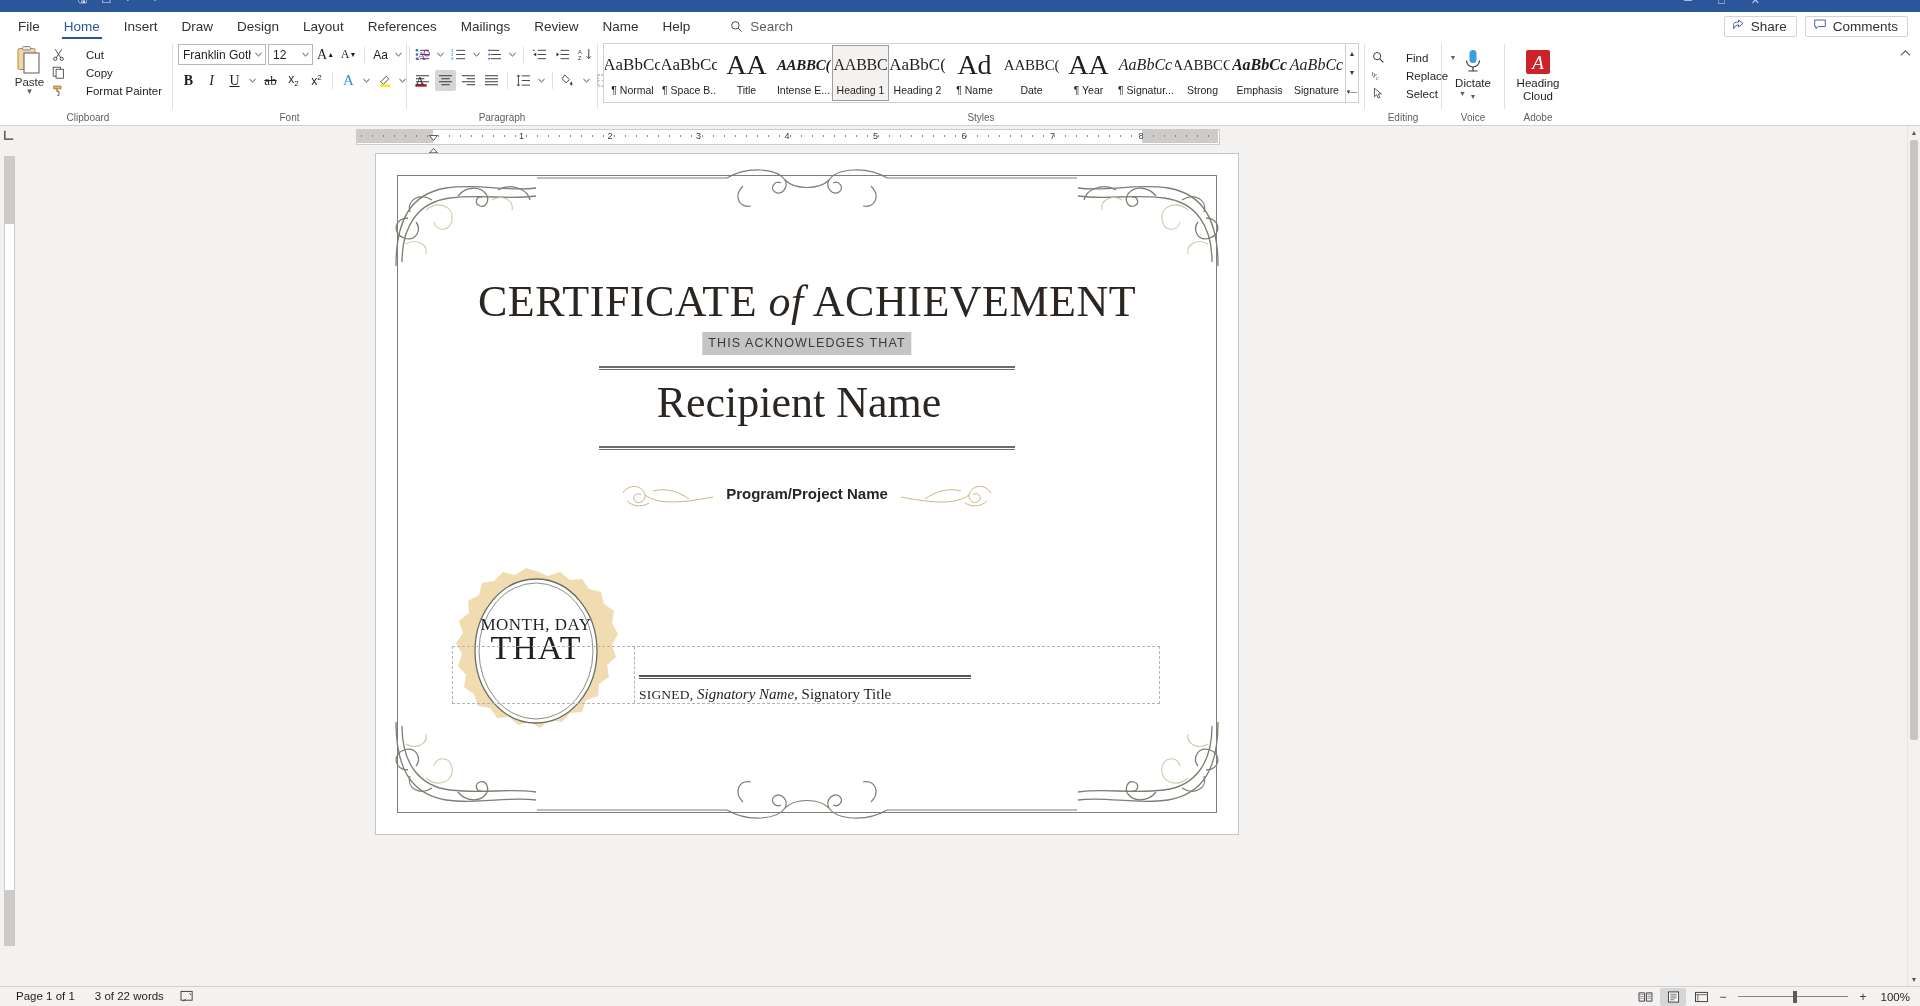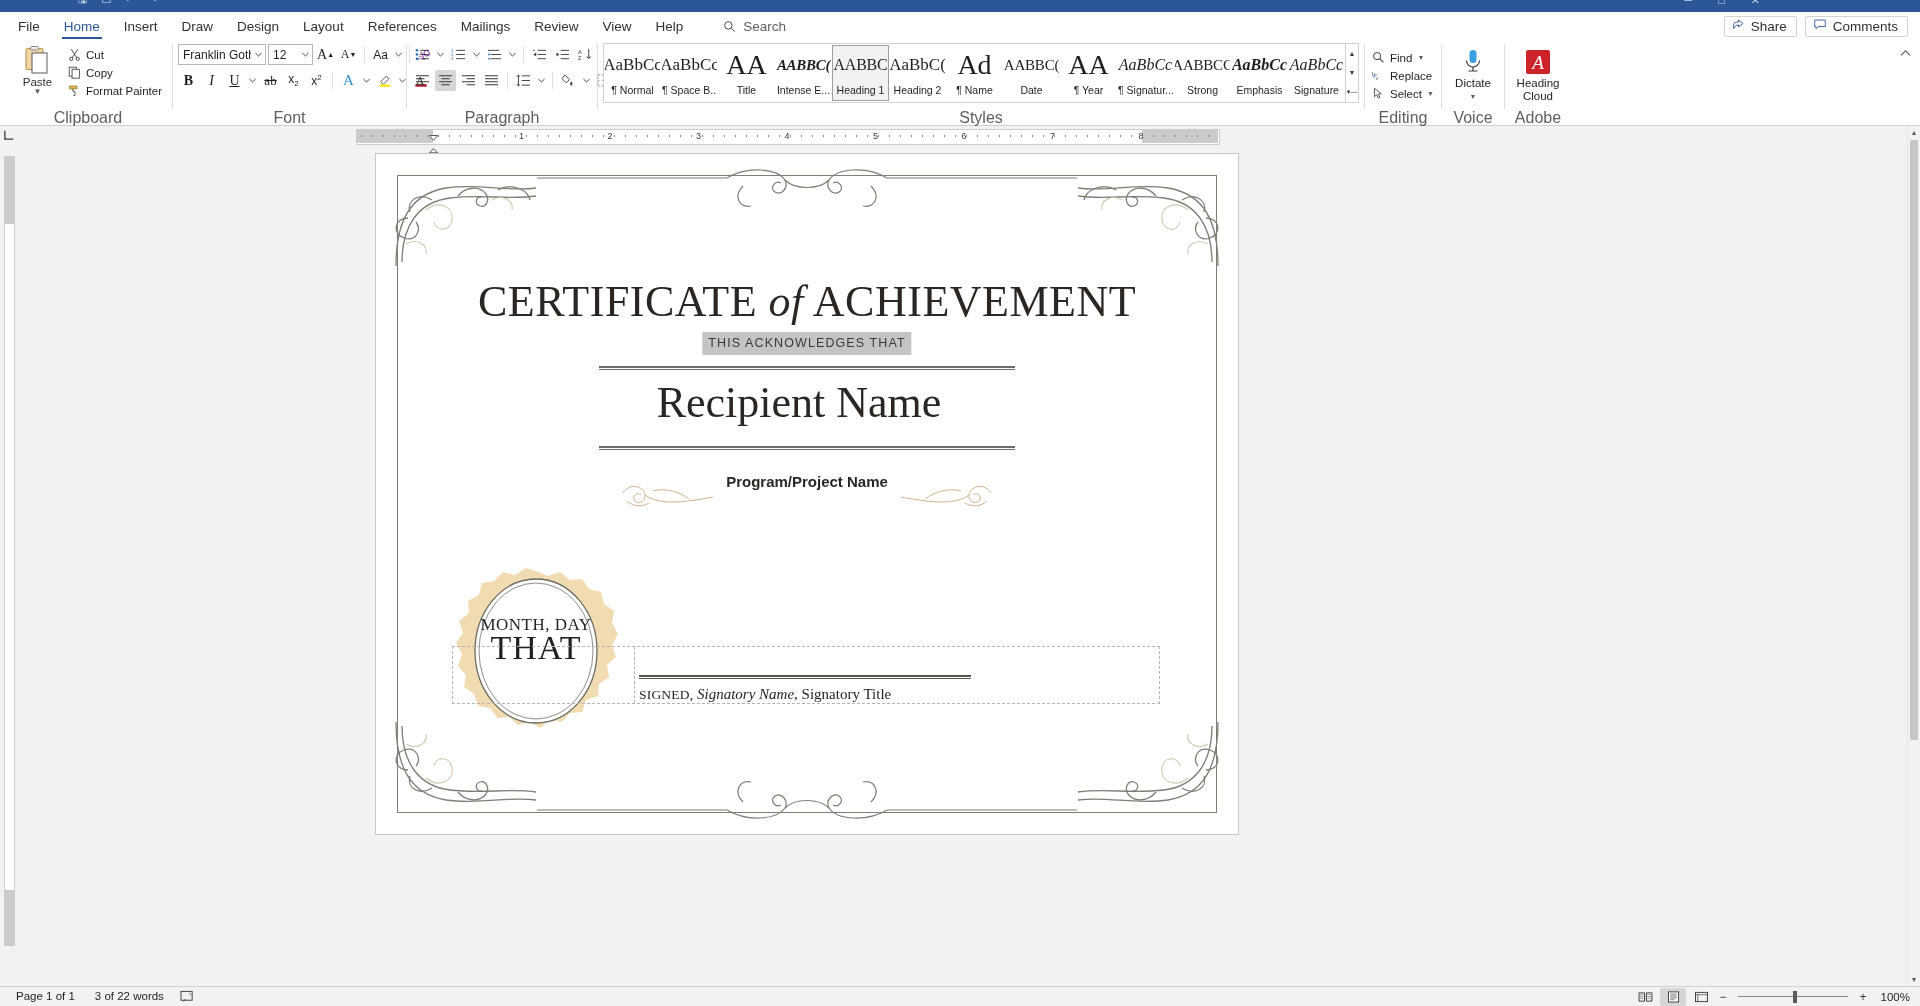"View" div.tab { text: View -> Name }
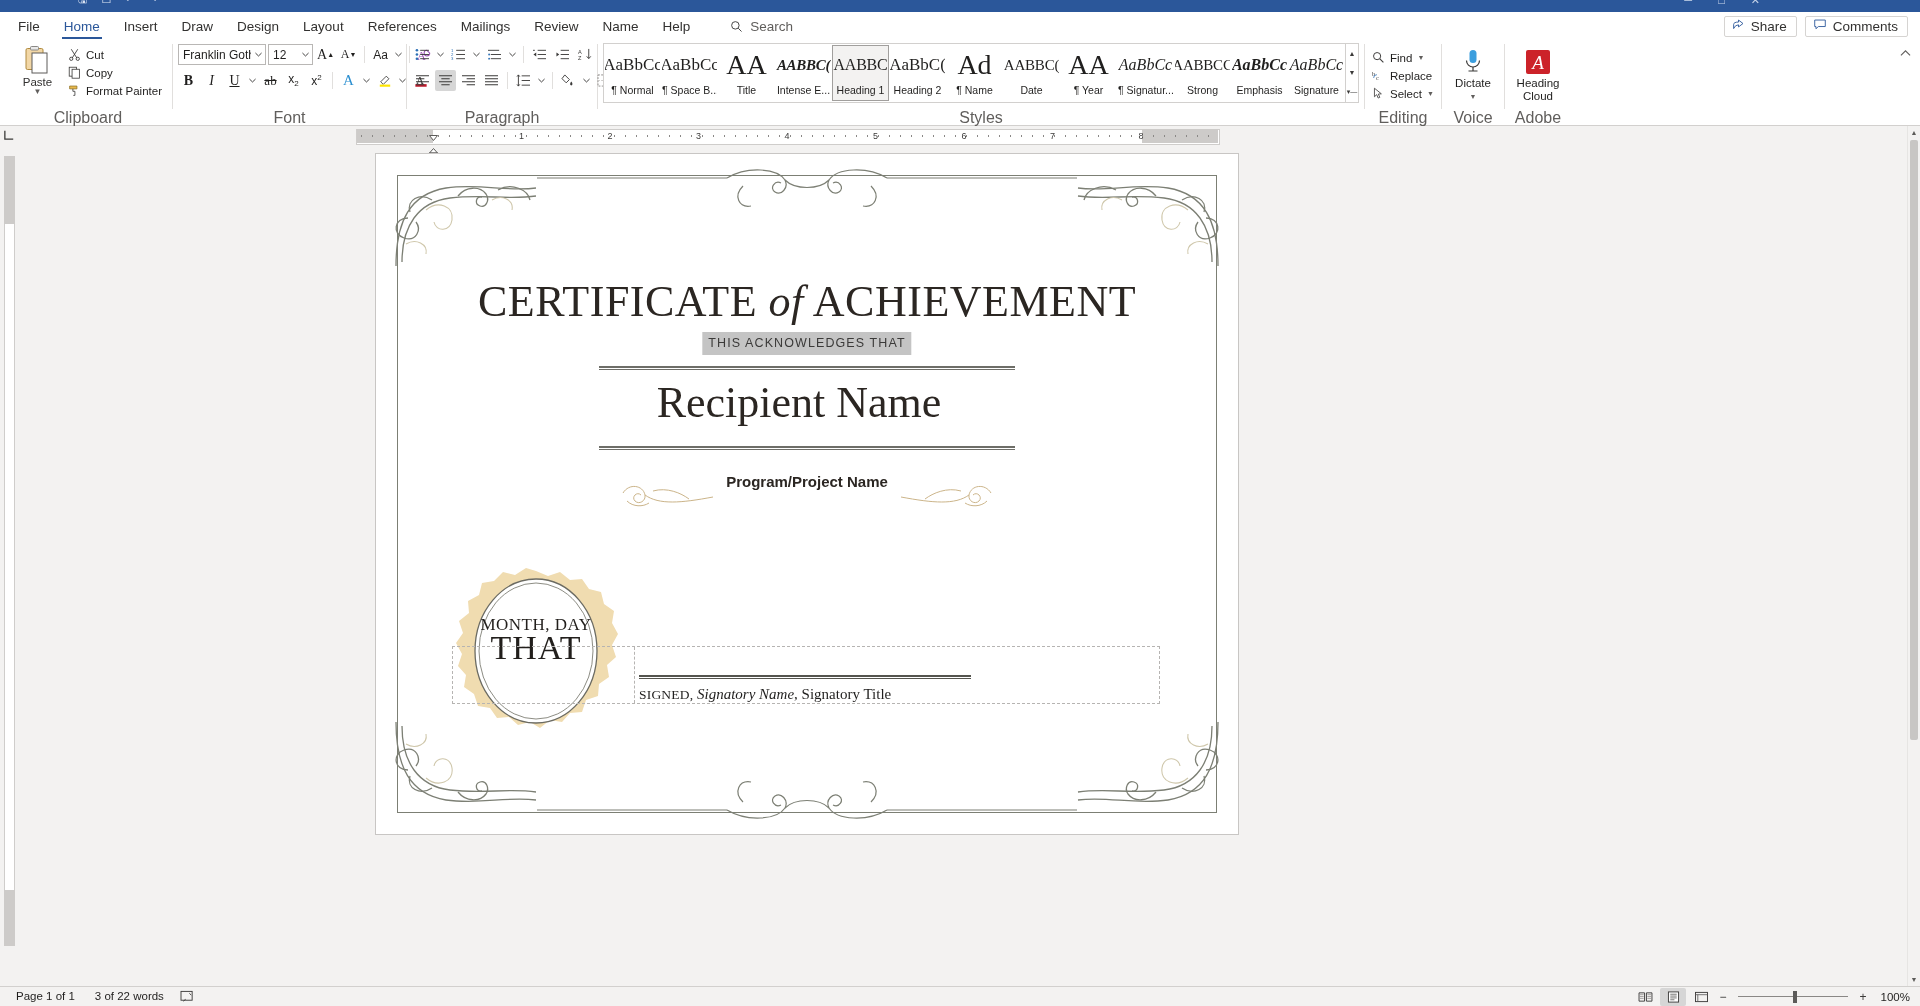"Cut" .cmd { gap: 5px -> 21px }
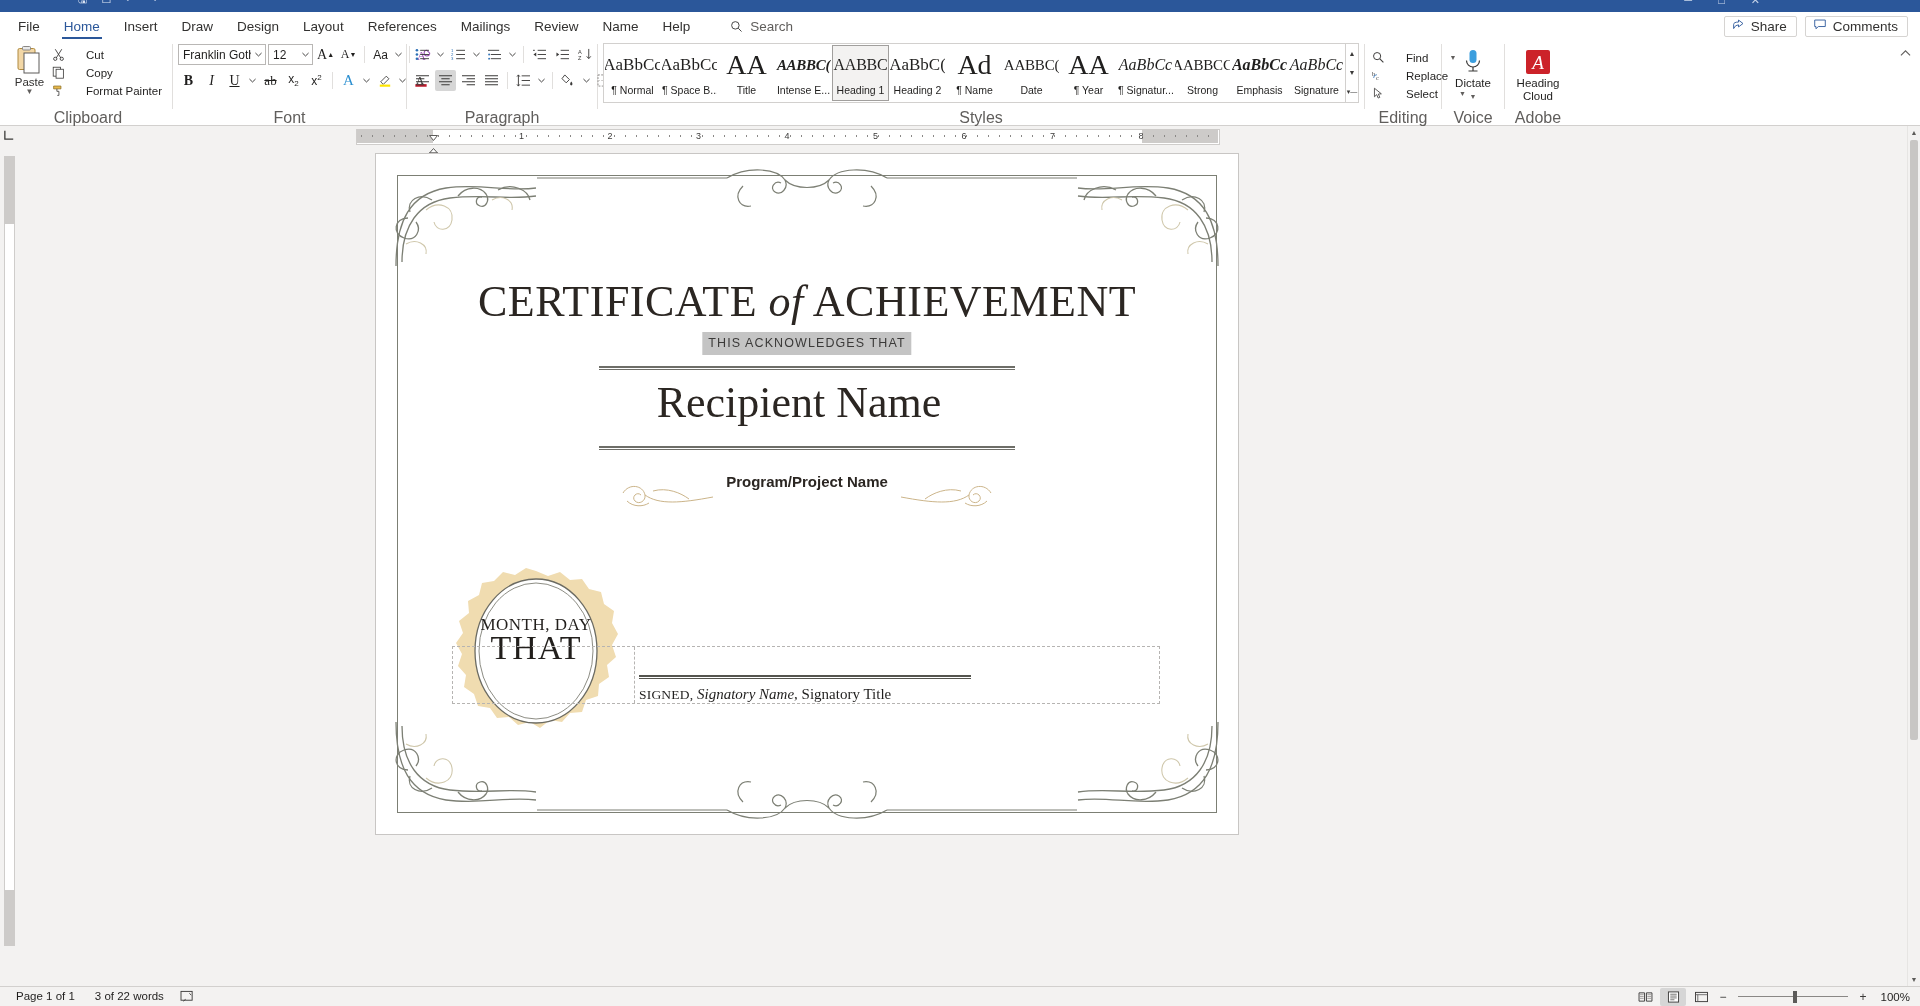"Clipboard" .group-label { font-size: 16px -> 10px }
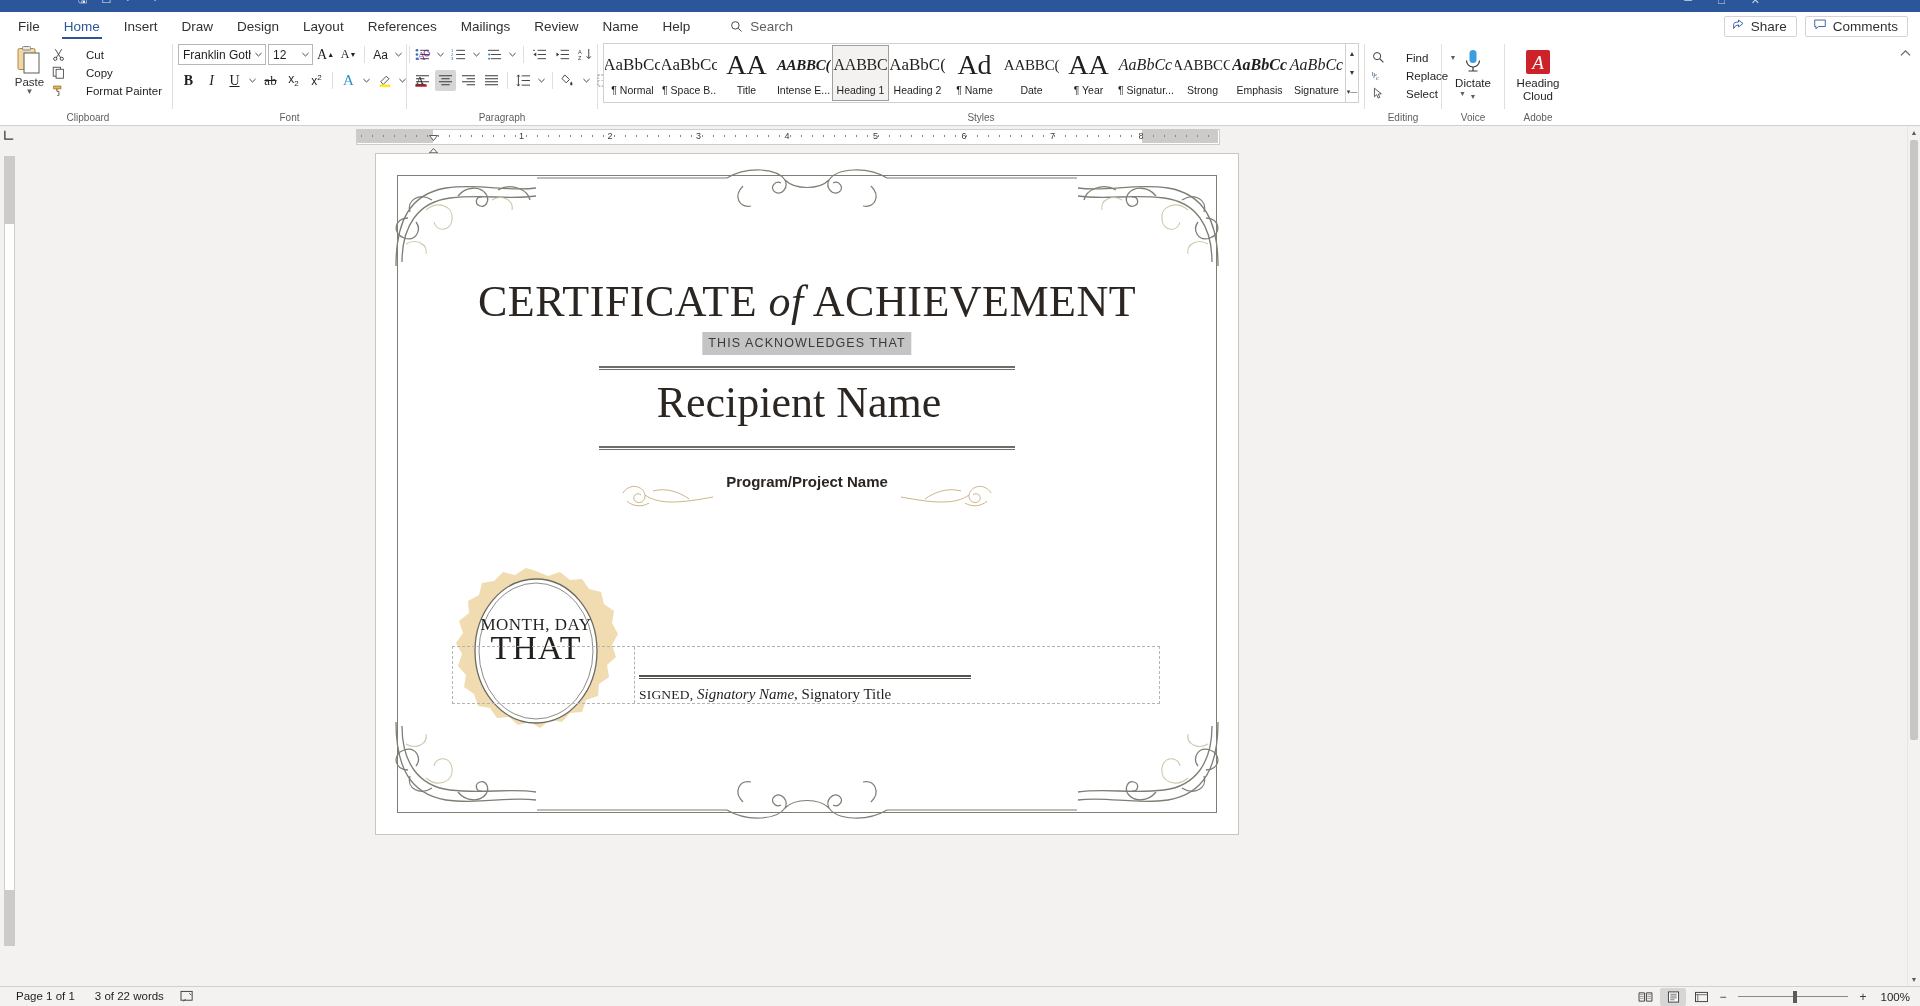"Program/Project Name" div.program { top: 319px -> 331px }
